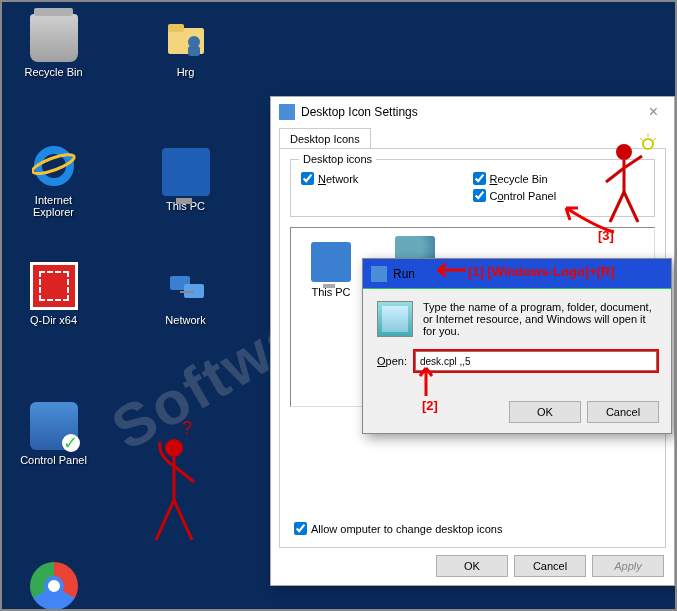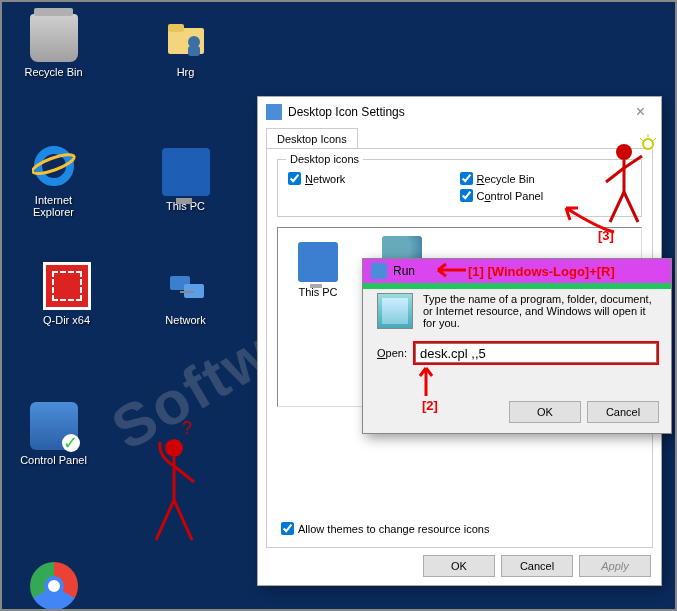"Desktop Icon Settings" .win1 { left: 255px -> 268px }
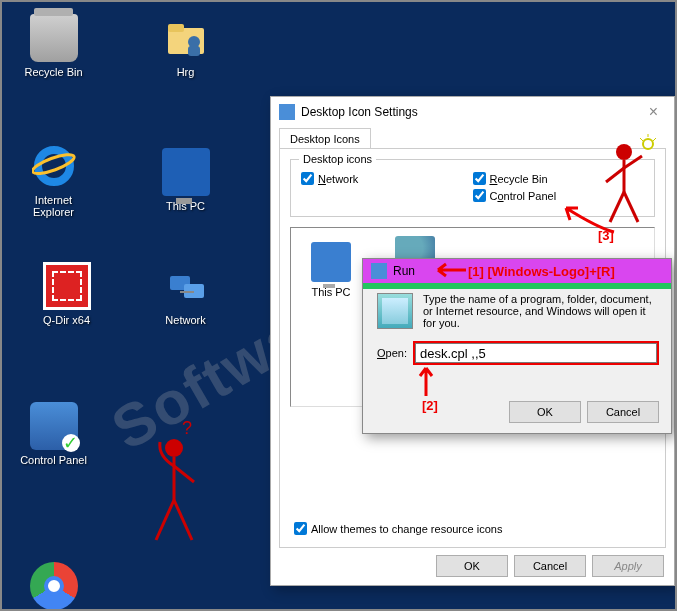"Run" .win2 .titlebar { background: #d946ef -> #1d4ed8; border-bottom: 6px solid #22c55e -> 1px solid #22c55e }
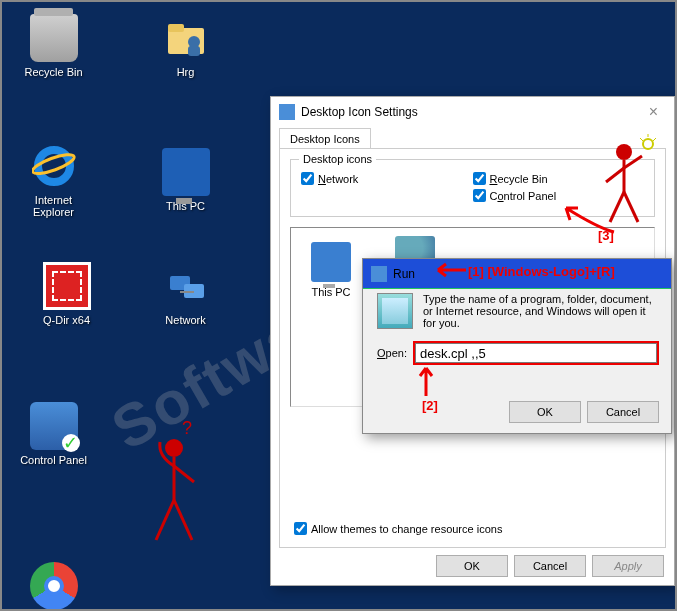"Type the name of a" .runbody { padding: 4px 14px -> 12px 14px }
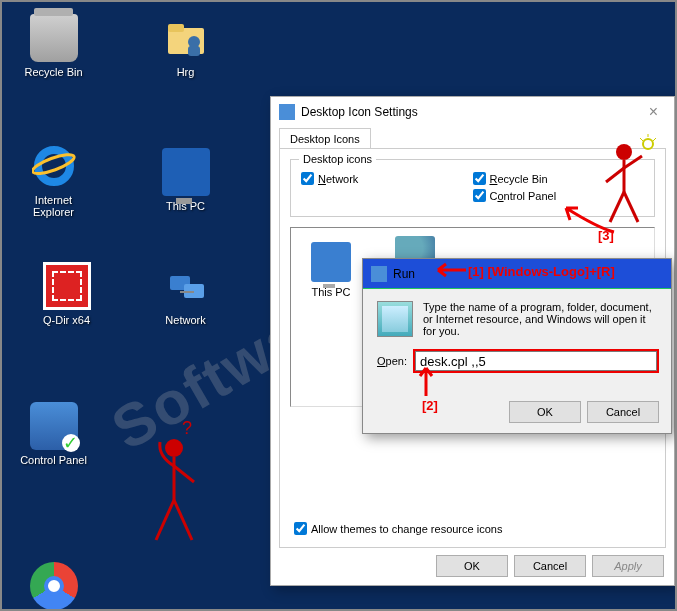"Q-Dir x64" div.desktop-icon { left: 27px -> 14px }
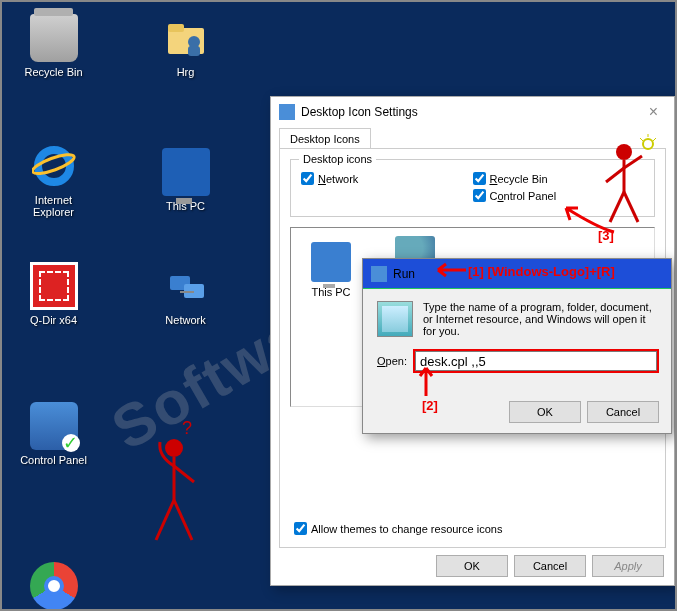"desk.cpl ,,5" .runrow2 input { font-size: 13px -> 10px }
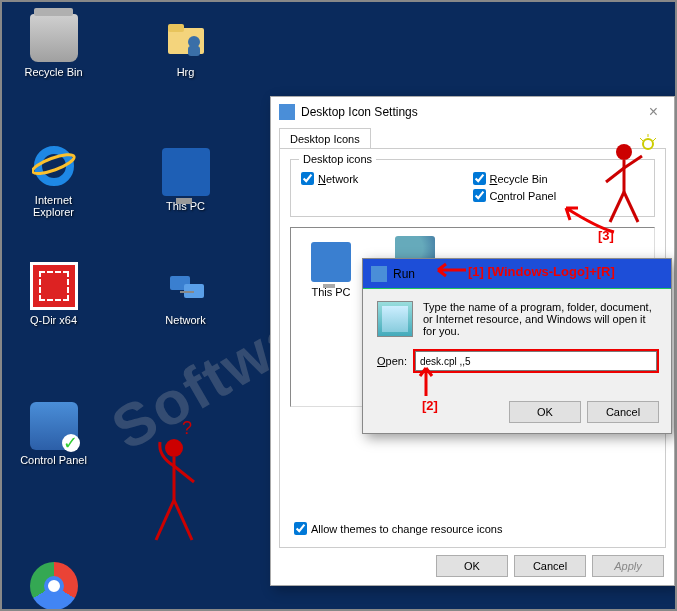"Allow themes to change resource" span { text: themes to change resource -> omputer to change desktop }
